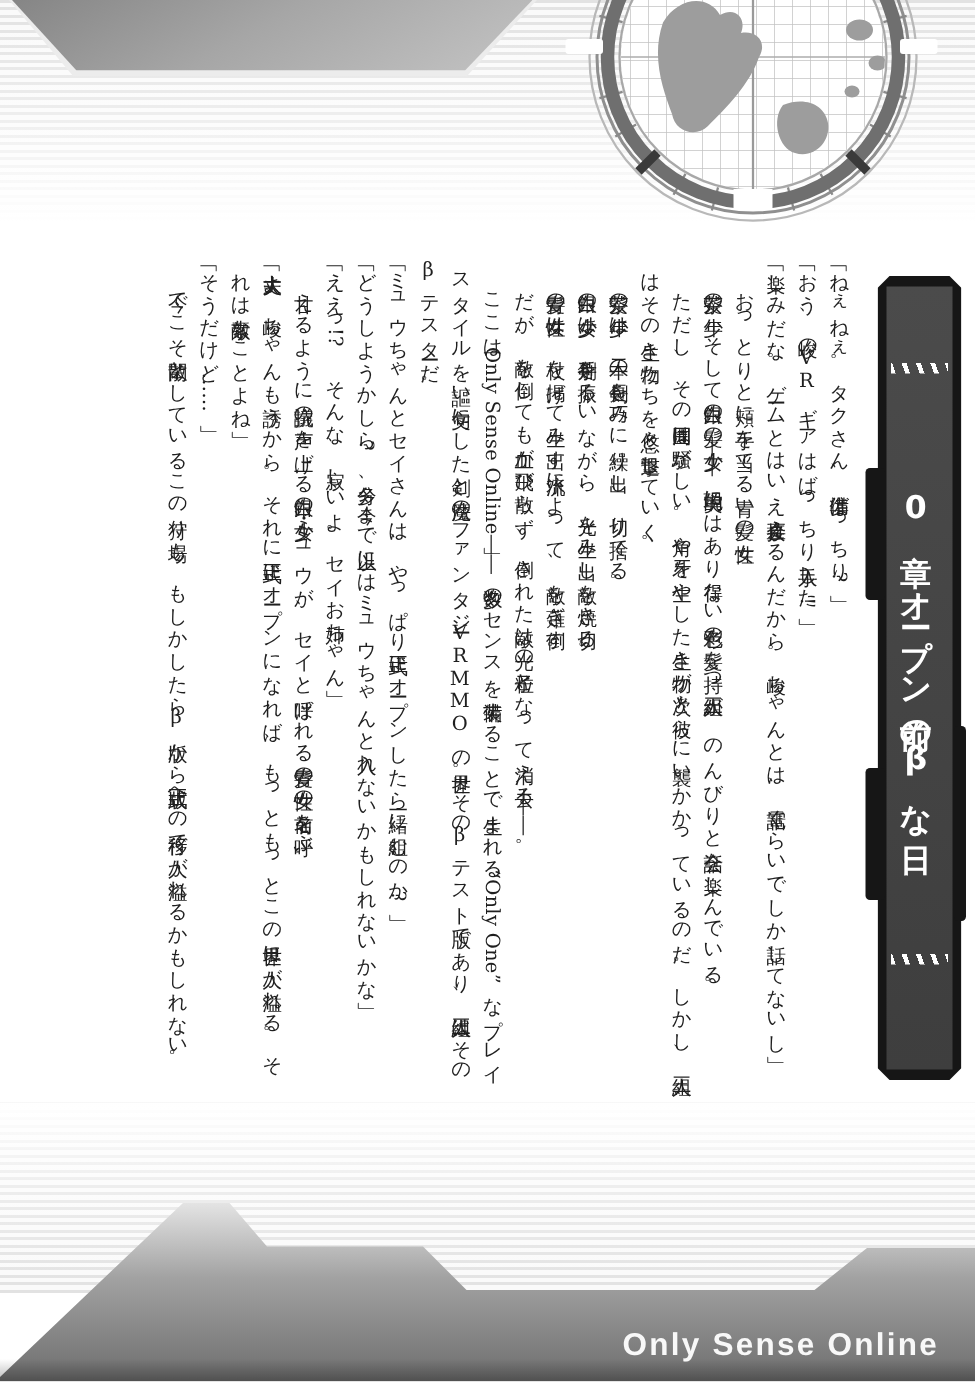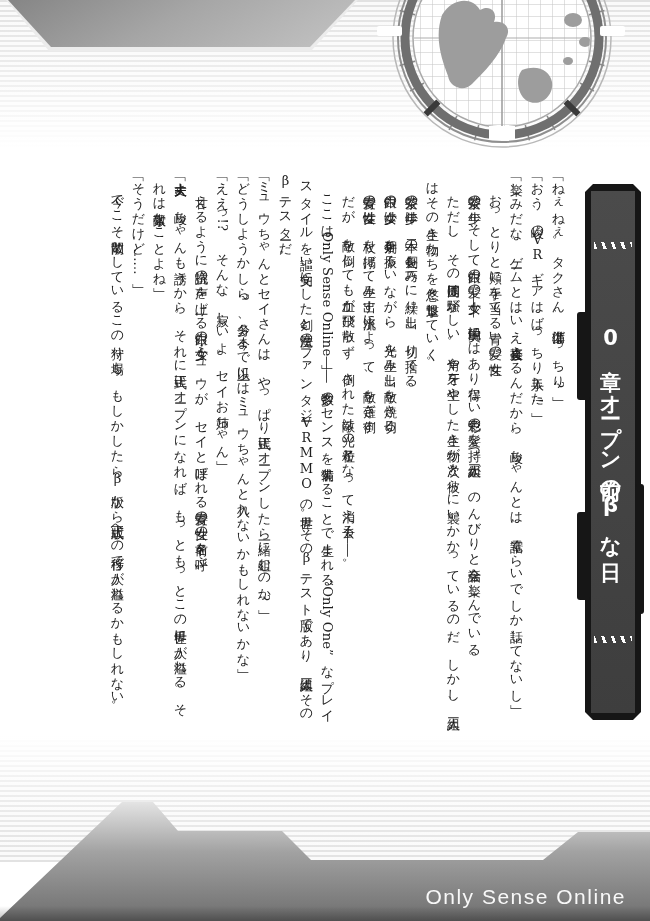"Only Sense Online" .footer-logo { font-weight: 400 -> 700 }
